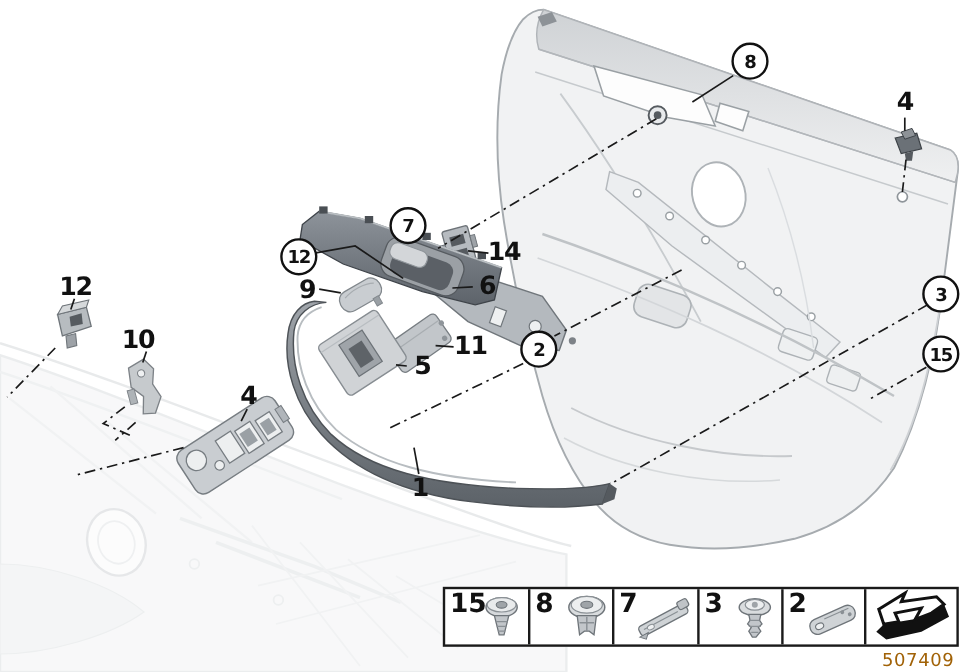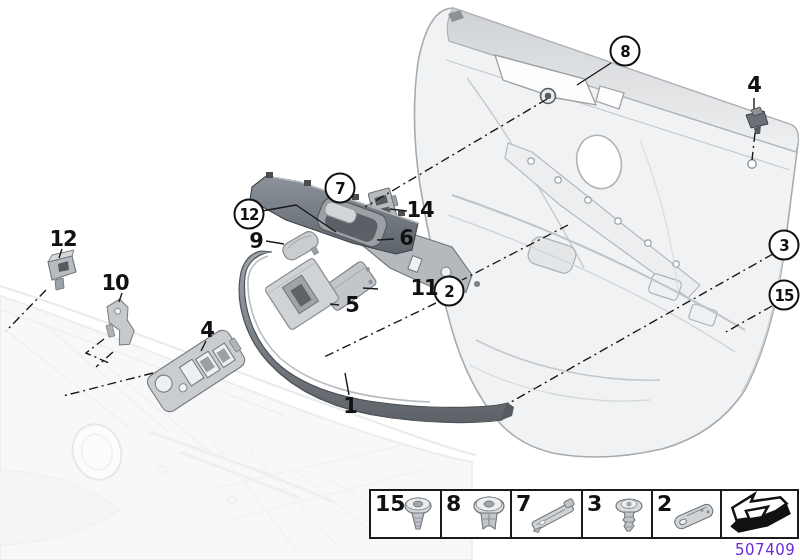"11" div.callout { margin-left: 32px -> none }
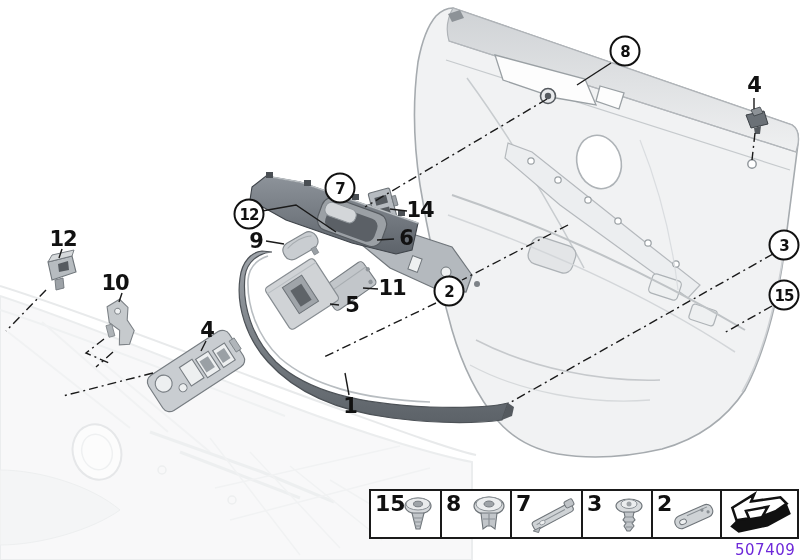"507409" #imgnum { color: #6d28d9 -> #a16207 }
